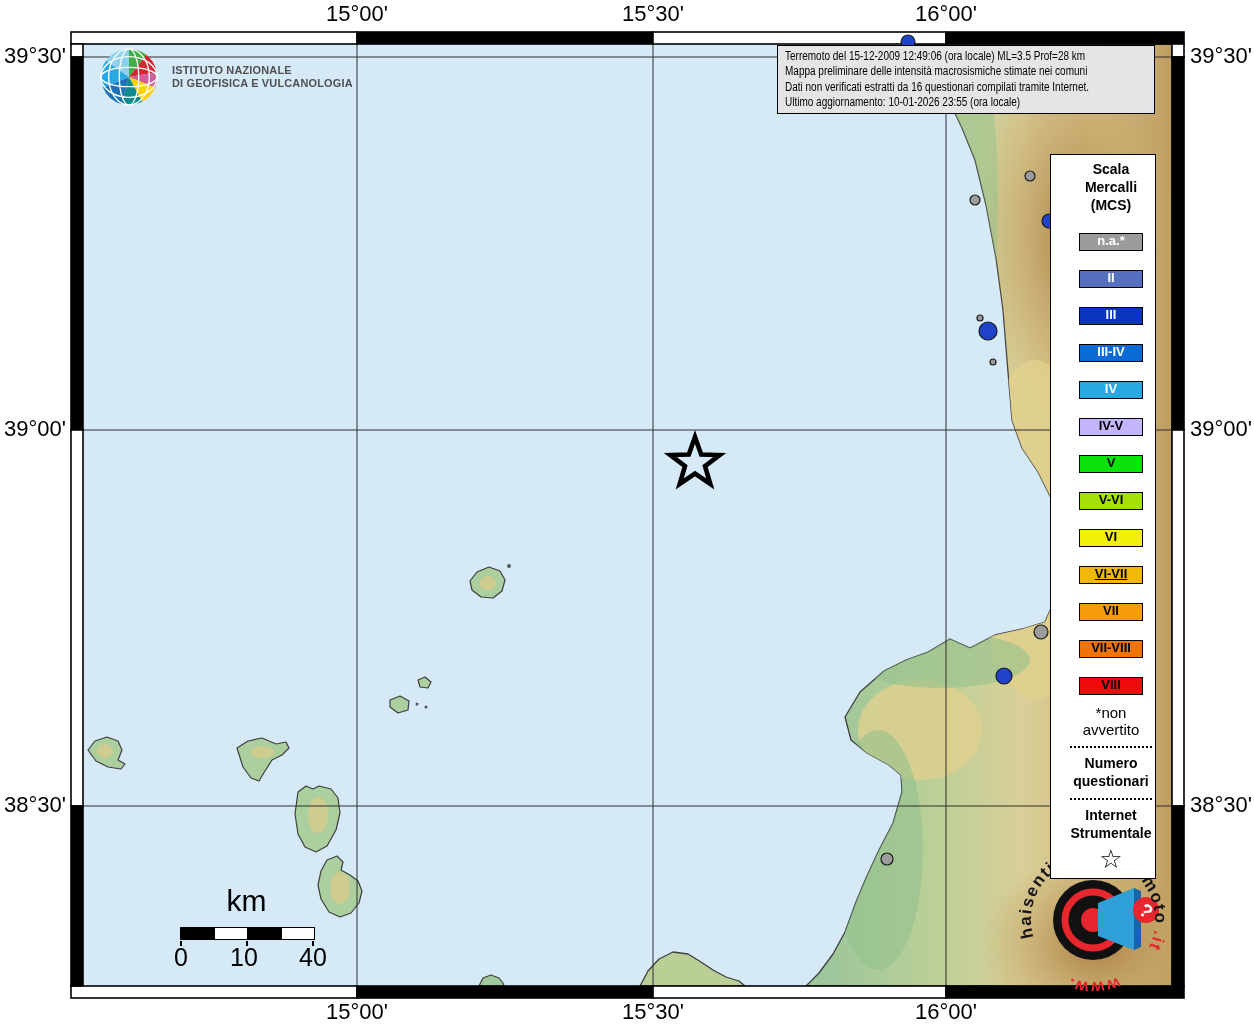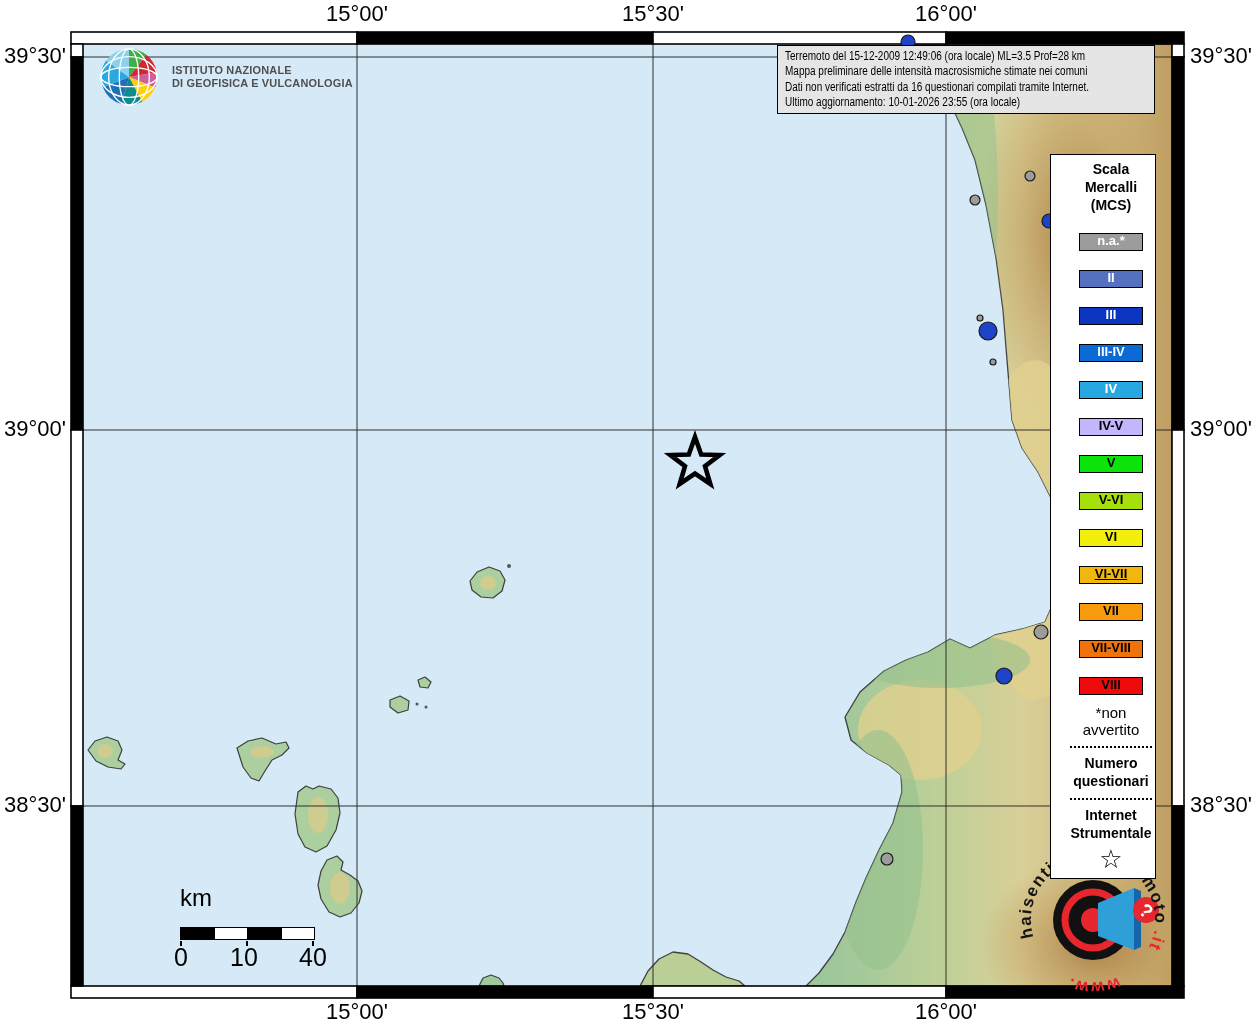"km" .sb-km { font-size: 24px -> 30px; text-align: none -> center }
